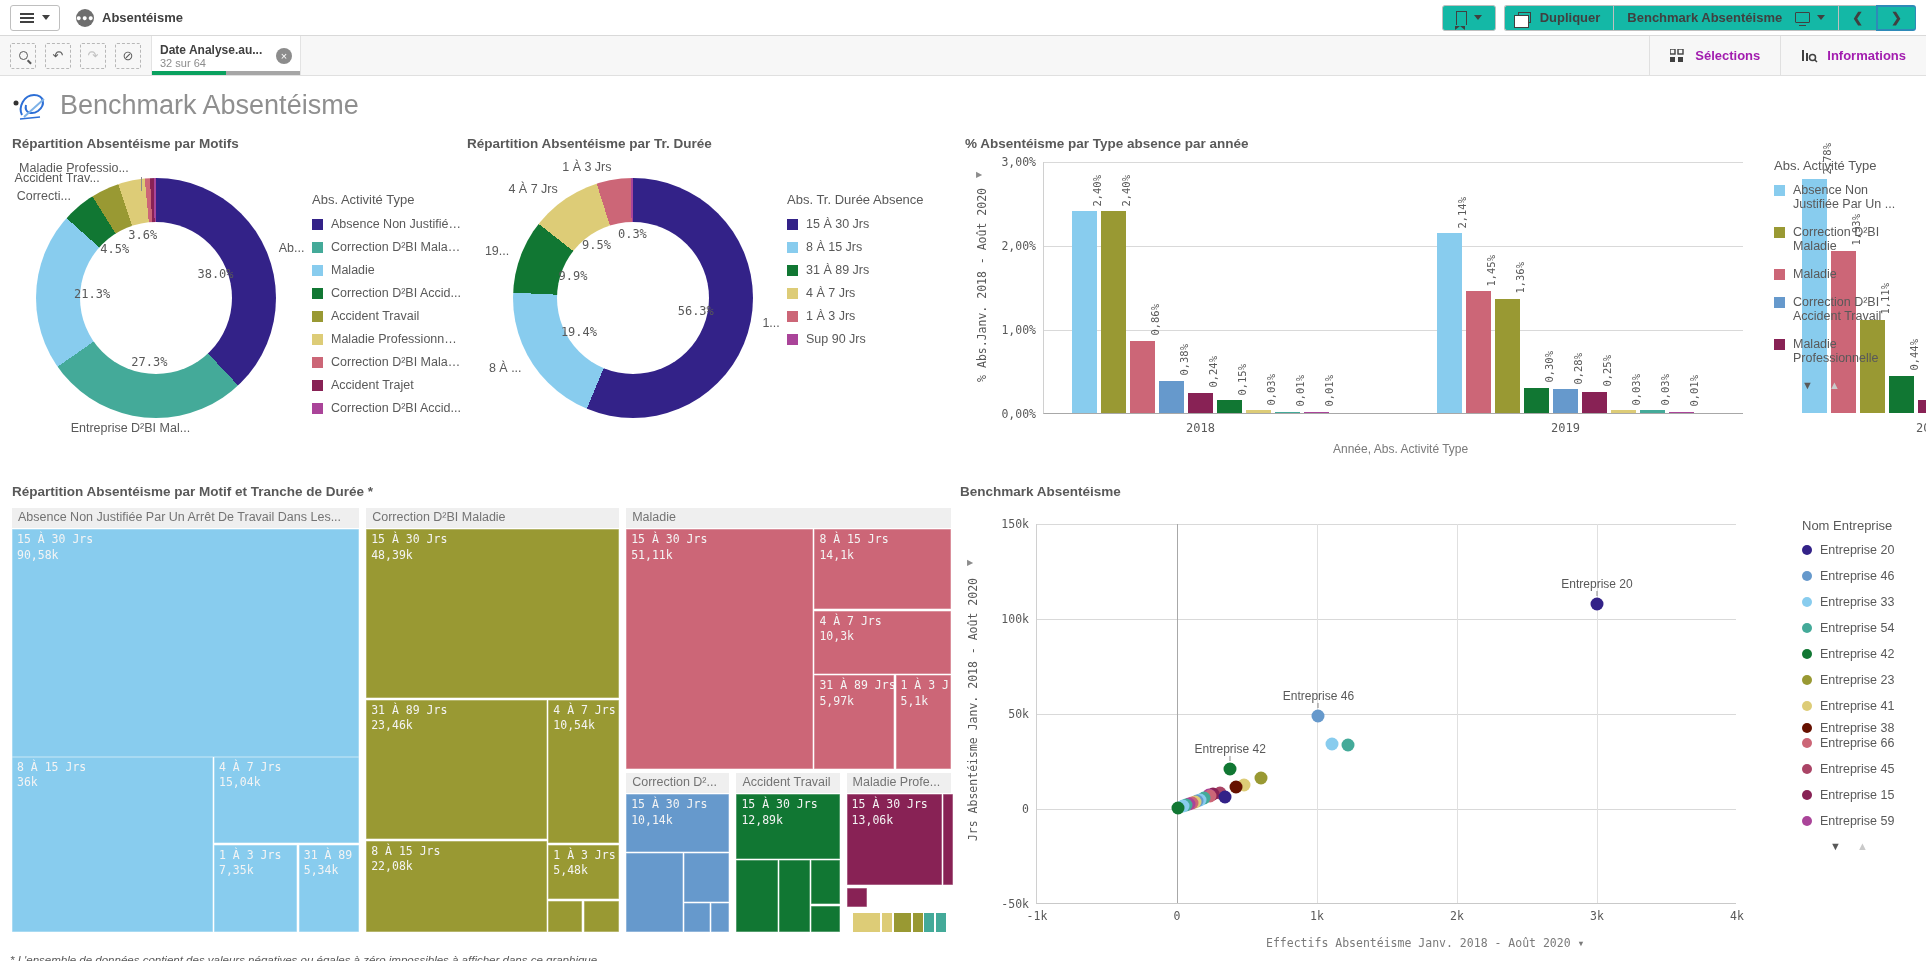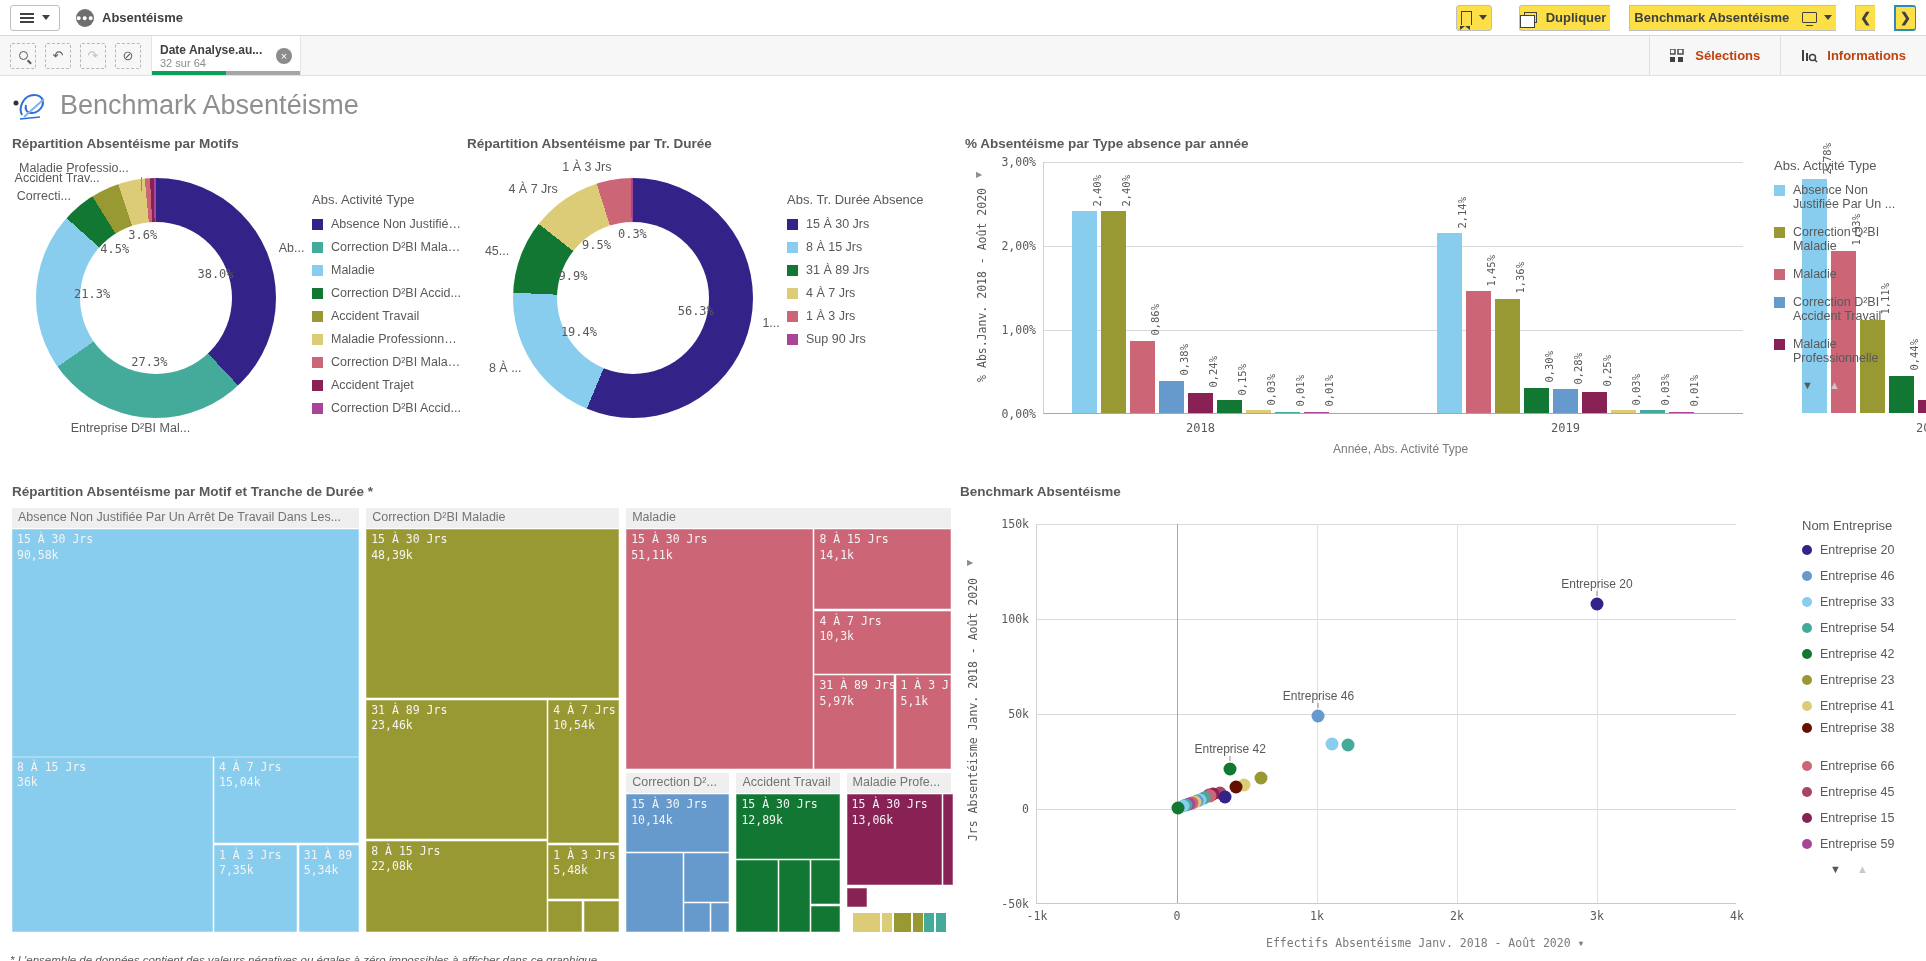"Dupliquer" .tb-btn { background: #fde047 -> #14b8a6; margin-left: 19px -> none; padding: 0 4px -> 0 13px }
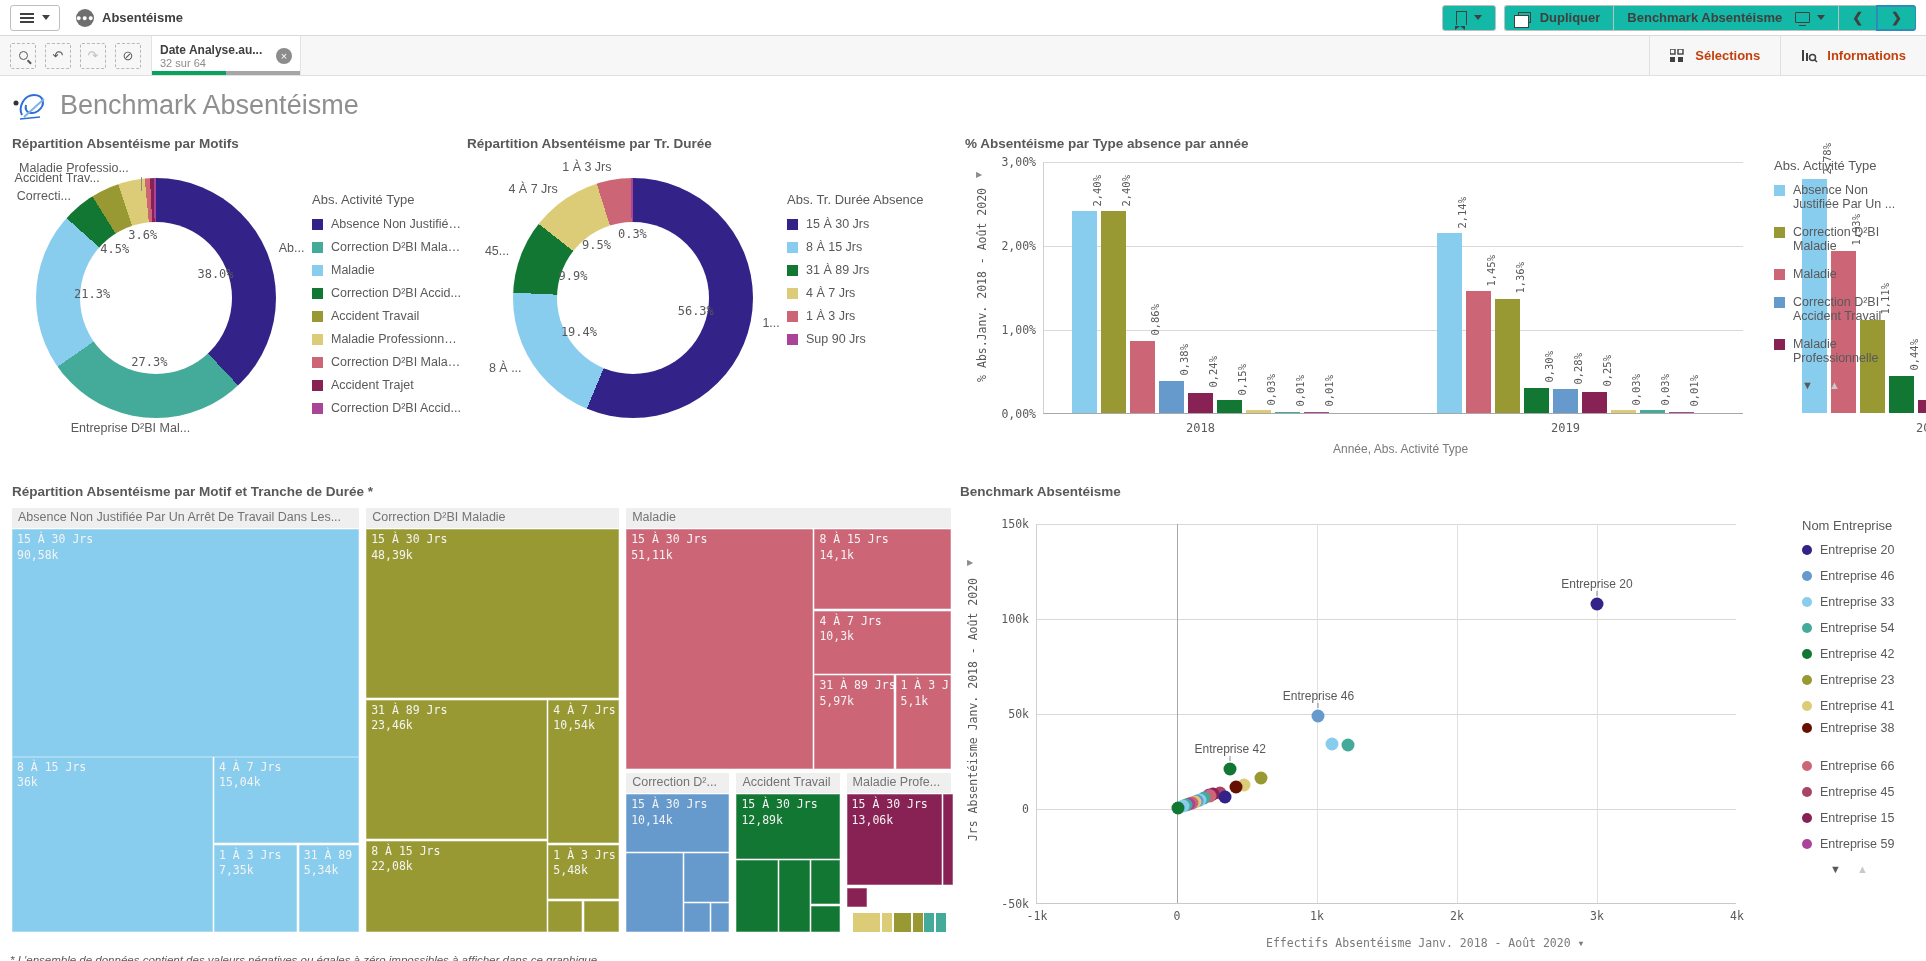"Sélections" .selbar-btn { color: #c2410c -> #a21caf }
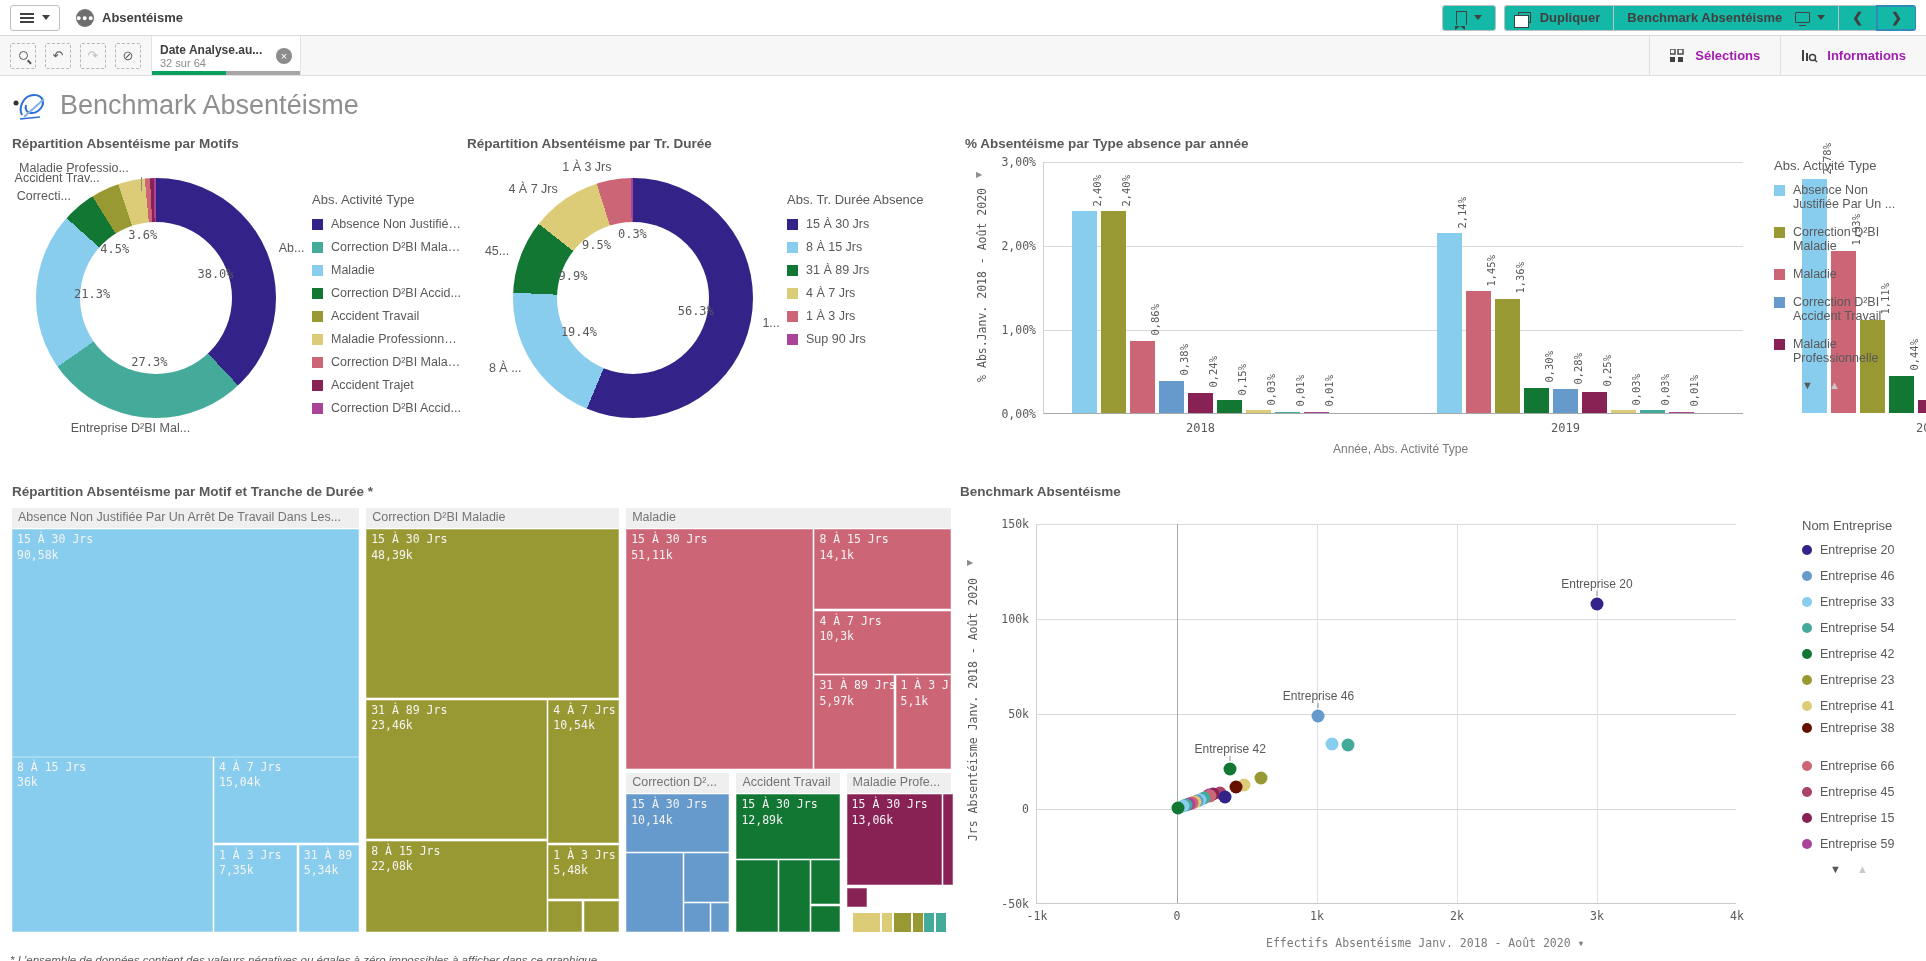"45..." div.callout { text: 45 -> 19 }
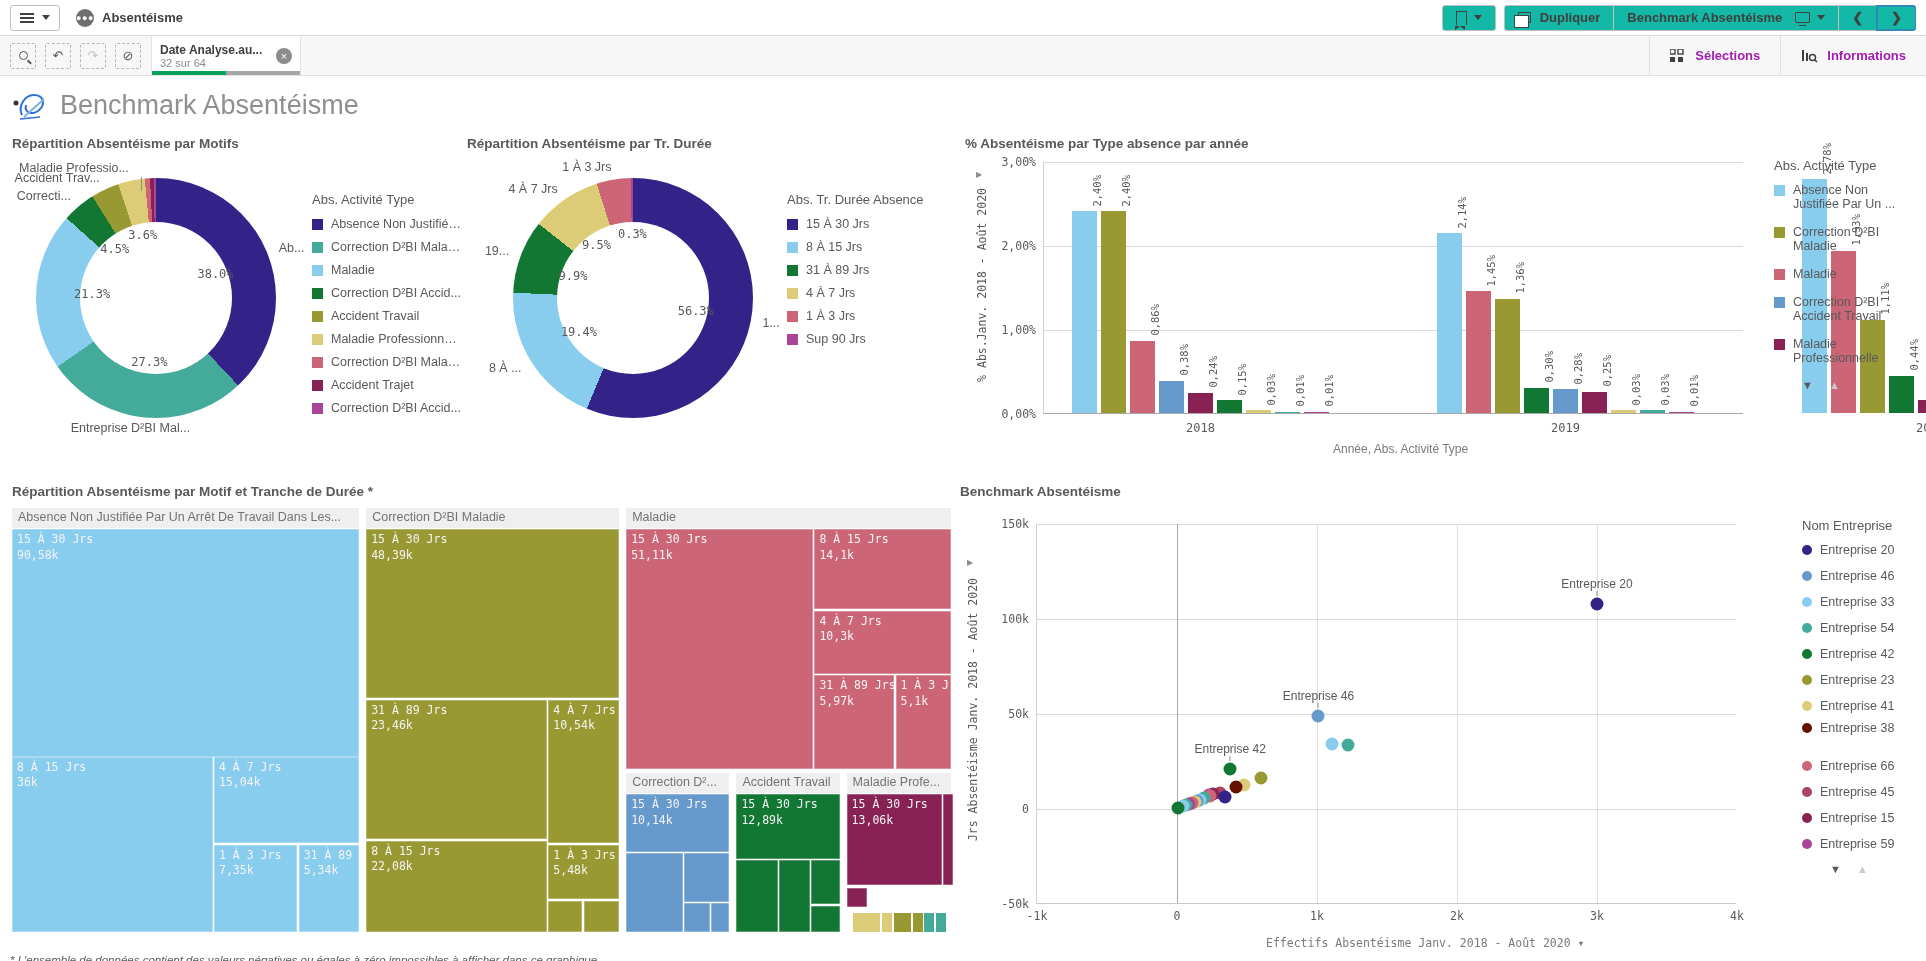"Entreprise 38" div.li { margin-bottom: 24px -> 1px }
